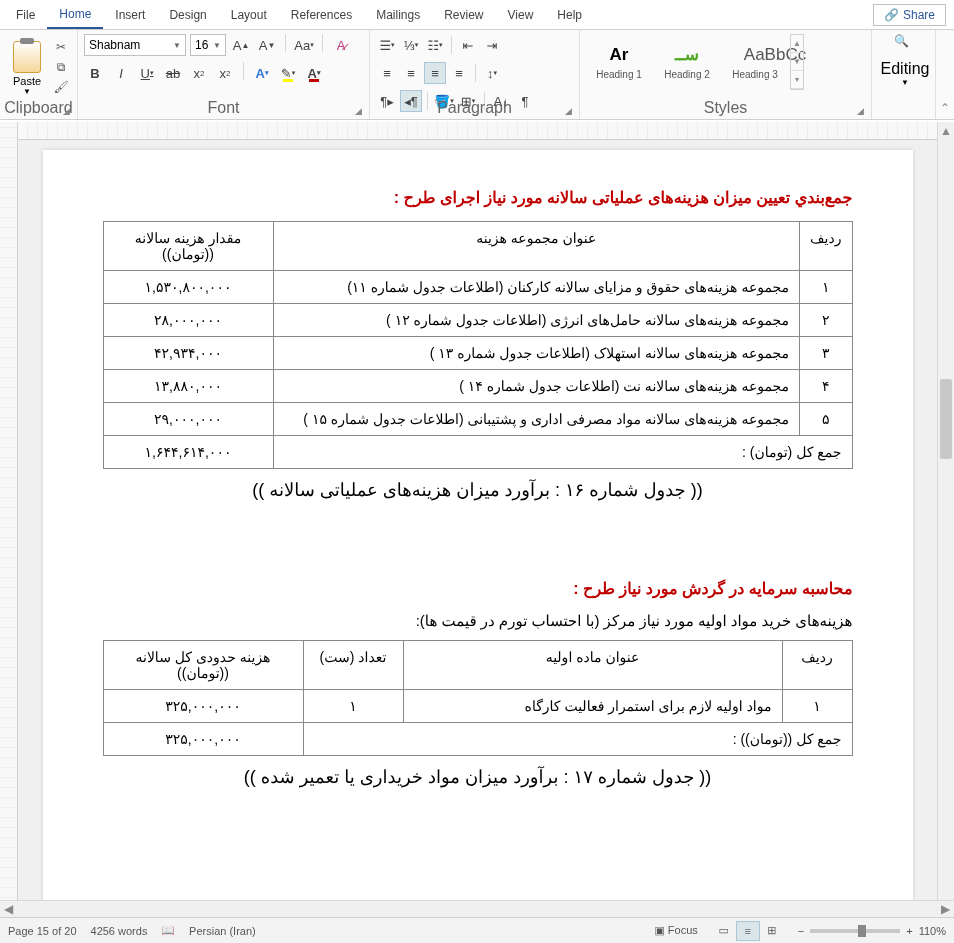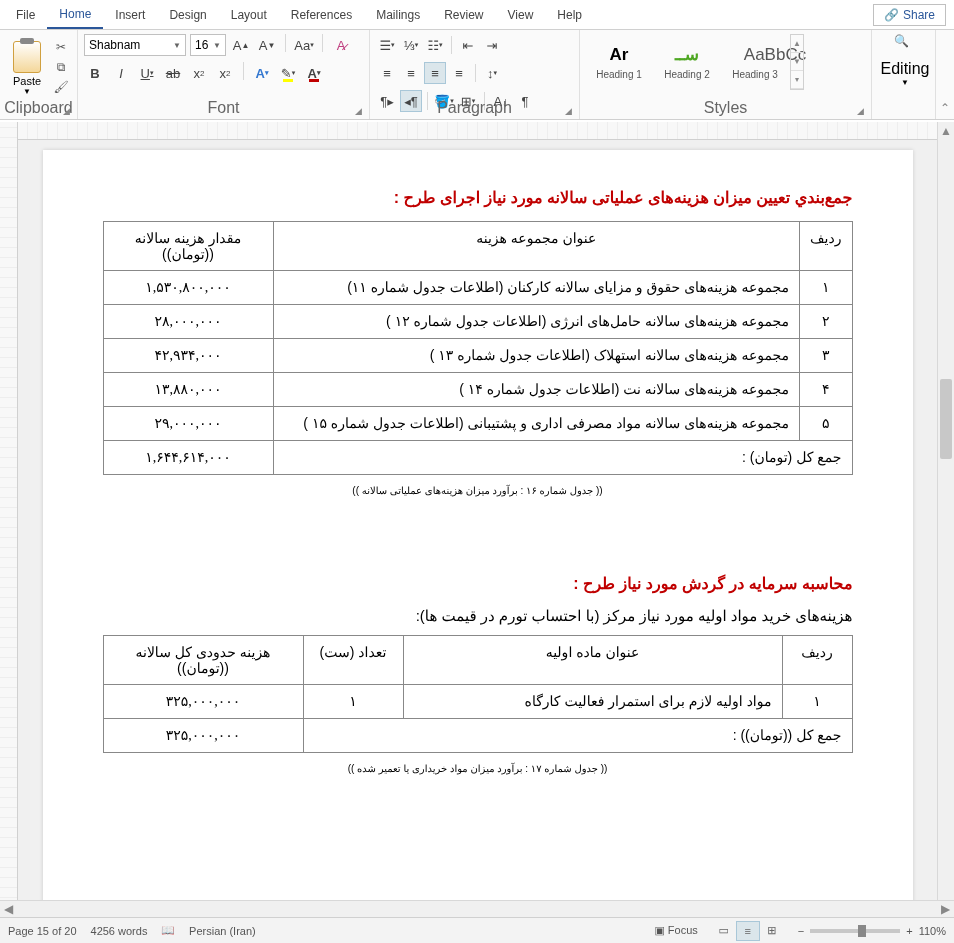"۱,۵۳۰,۸۰۰,۰۰۰" table.doc-table td.num { font-family: Liberation Serif, serif -> none }
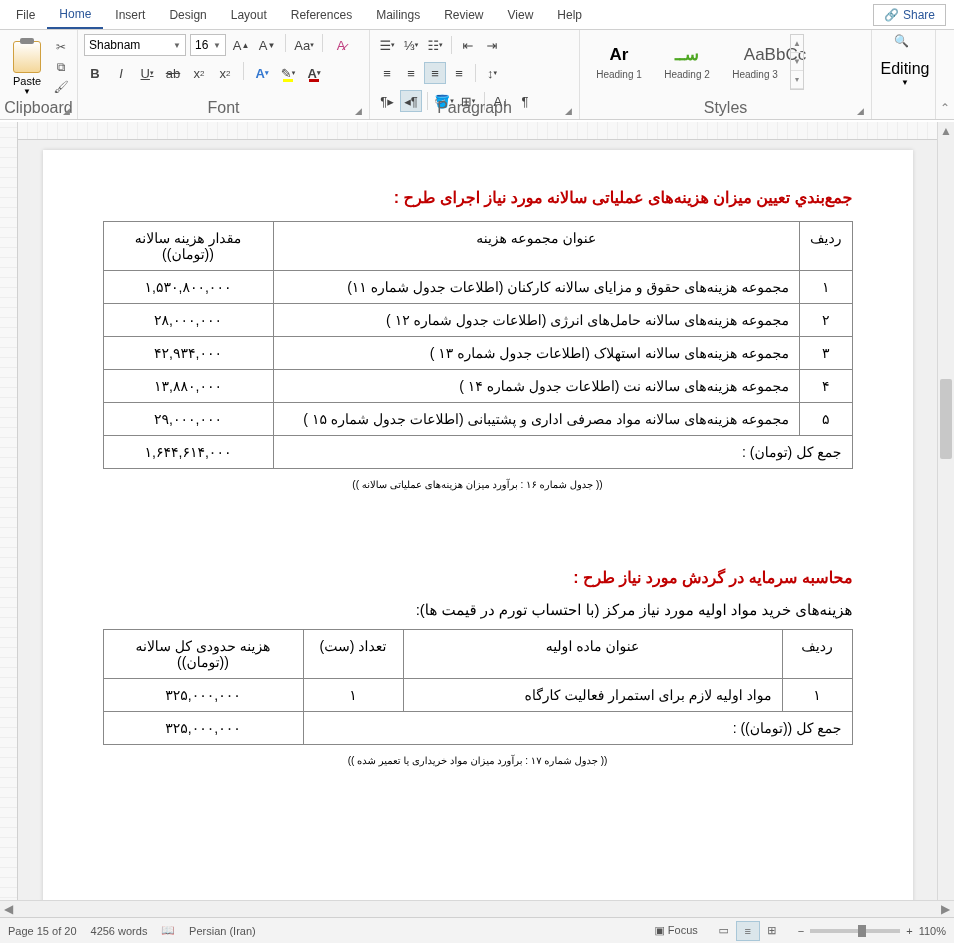"(( جدول شماره ۱۶ :" .caption { font-size: 10px -> 18px }
